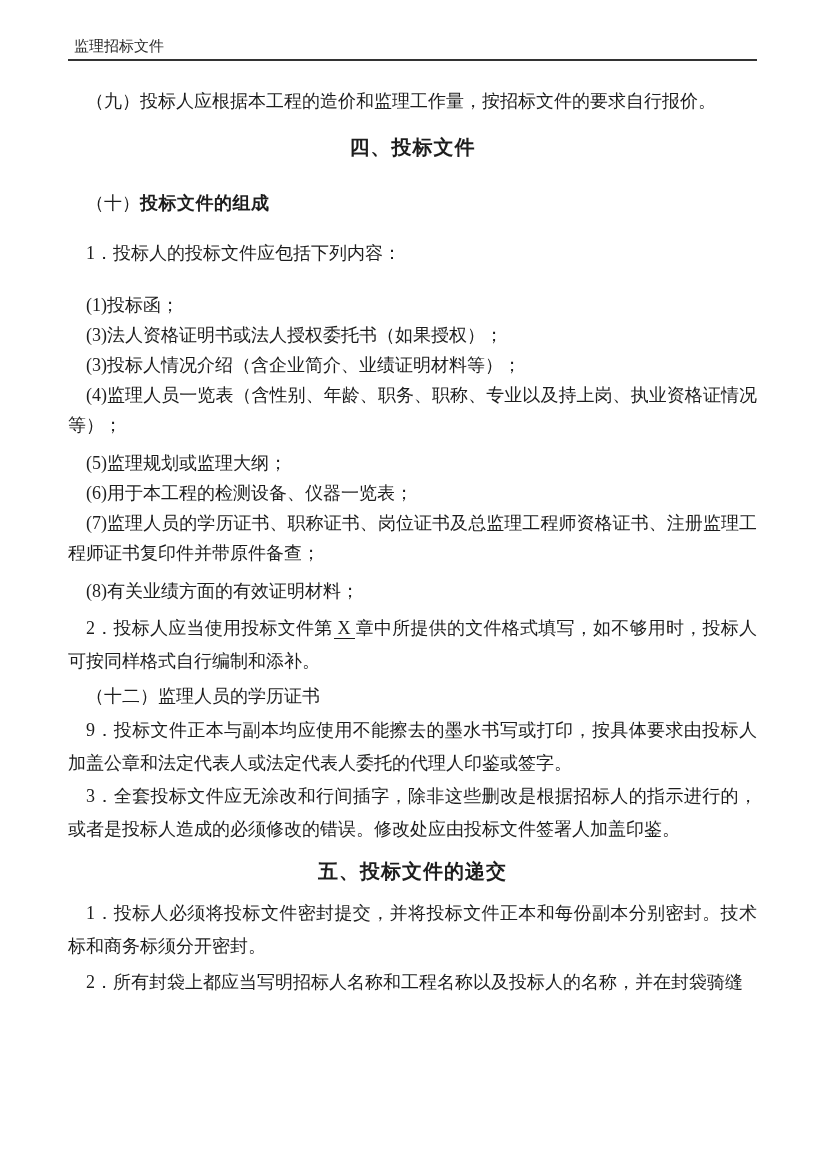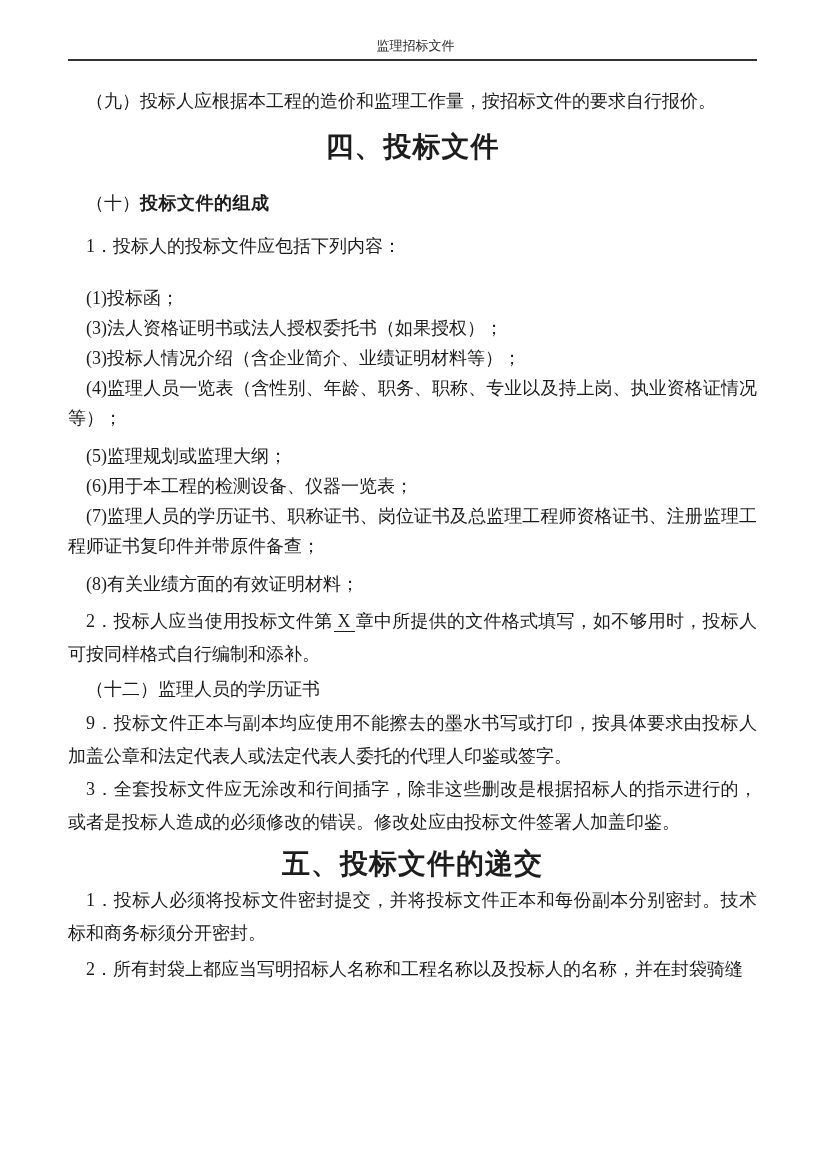"监理招标文件" .doc-header { font-size: 13px -> 15px; text-align: center -> none }
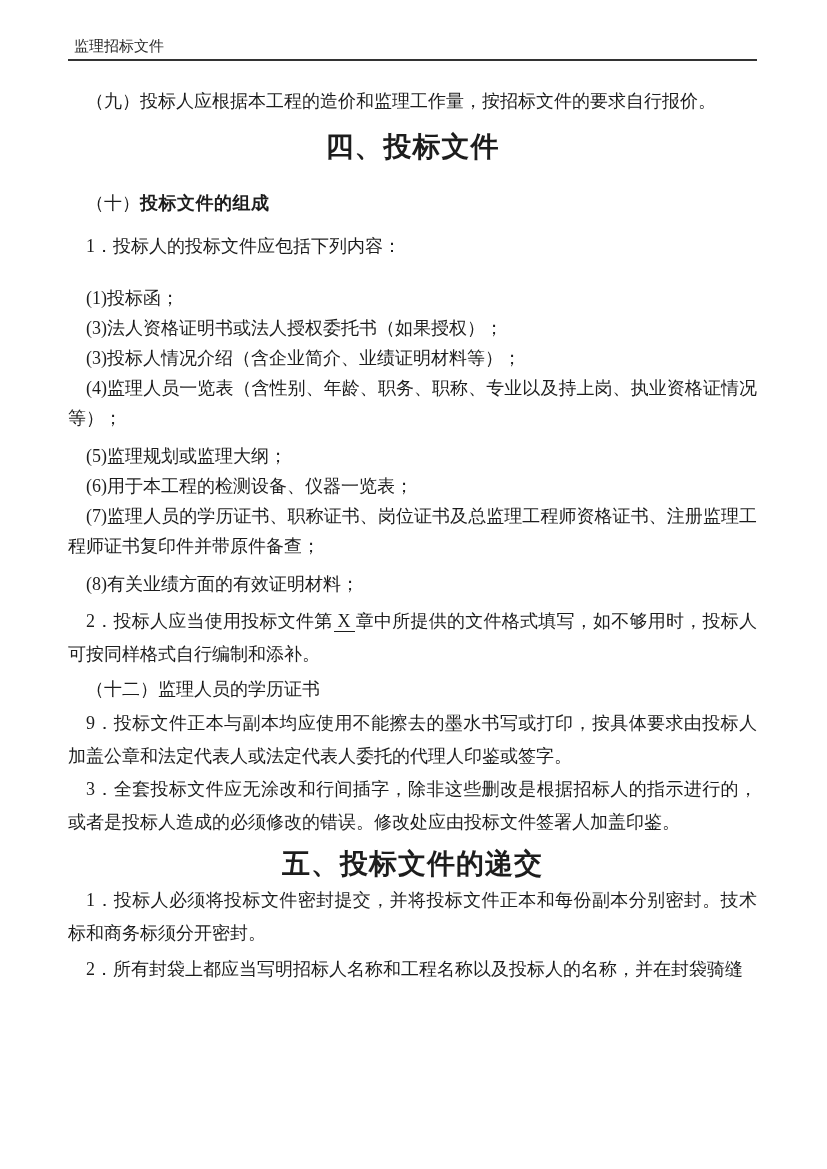"四、投标文件" .chapter { font-size: 28px -> 20px; margin: 4px -> 10px }
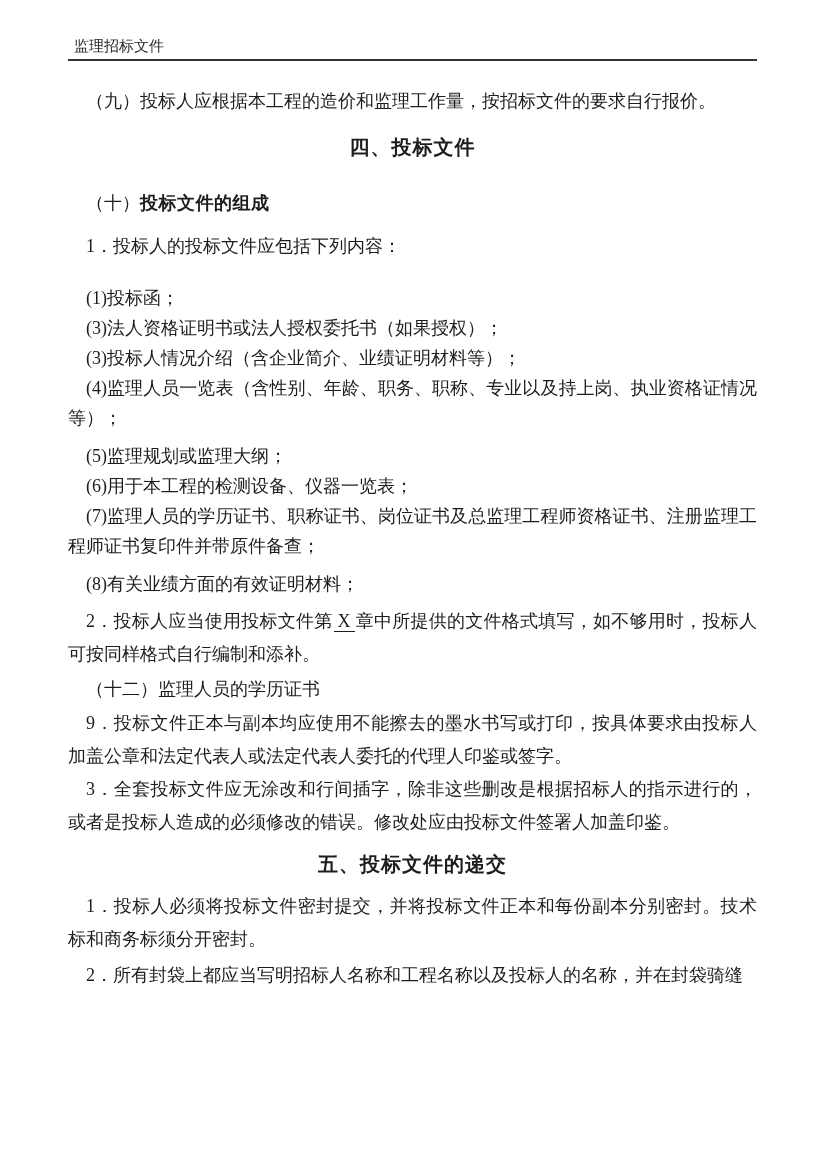"1．投标人的投标文件应包括下列内容：" .p-comp { margin-top: 10px -> 17px }
